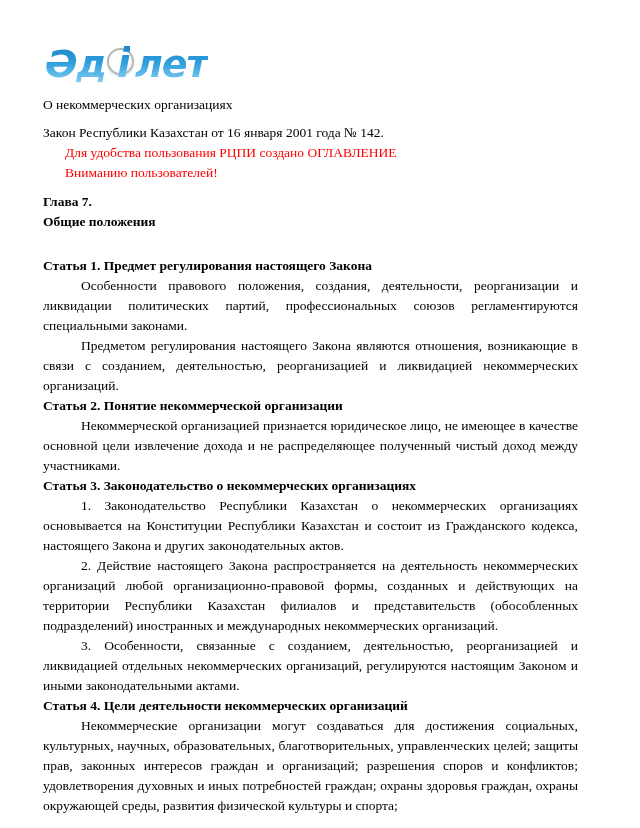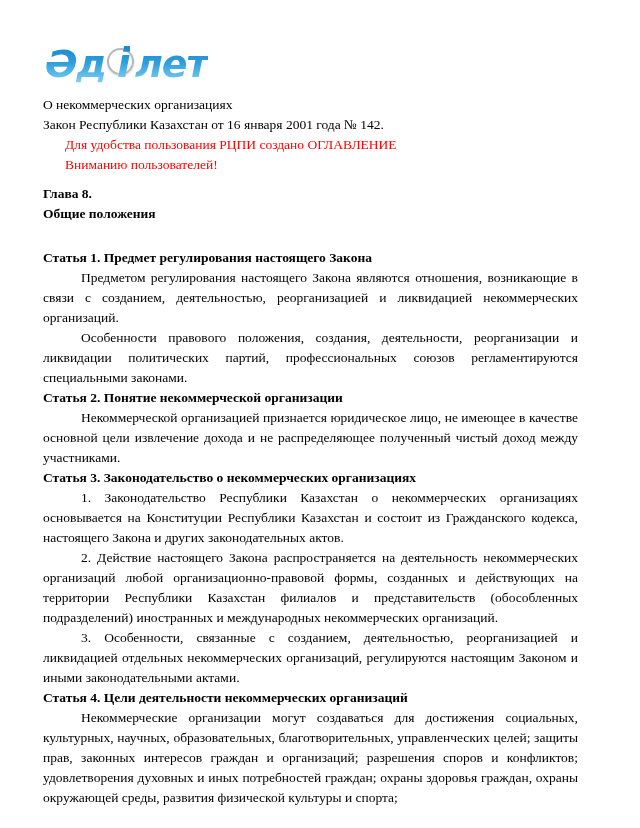"Закон Республики Казахстан от 16" .law-line { margin-top: 0 -> 8px }
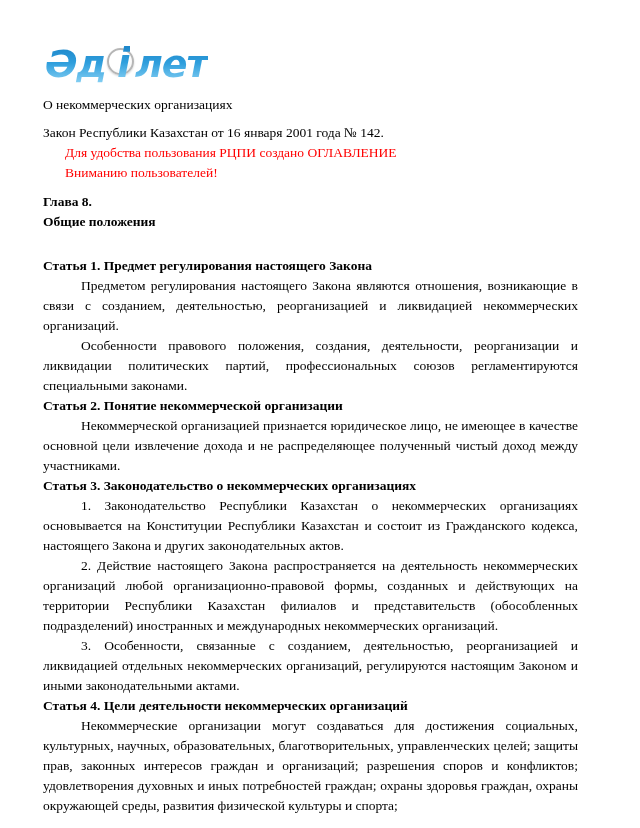"Глава 8." p { text: 8 -> 7 }
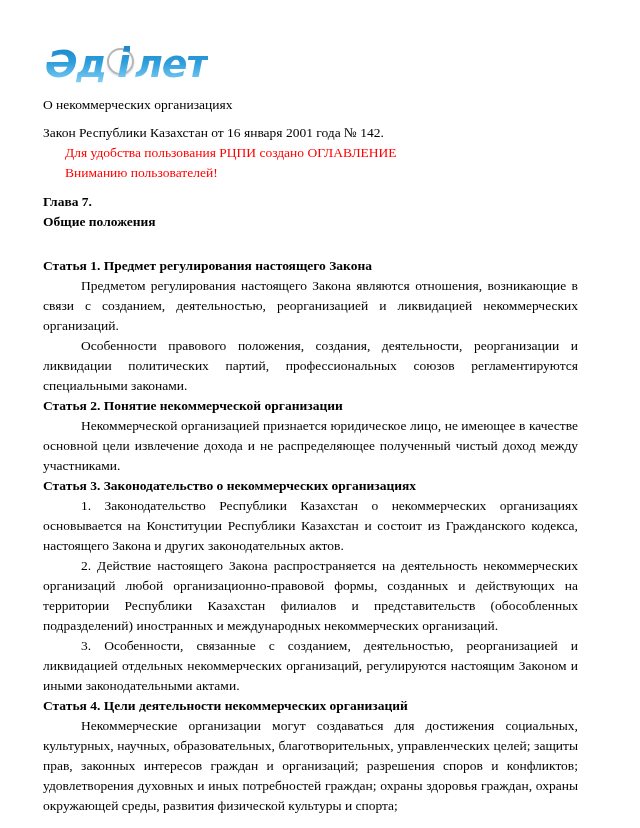"Предметом регулирования настоящего" p.para { order: before "Особенности правового положения," -> after "Особенности правового положения," }
